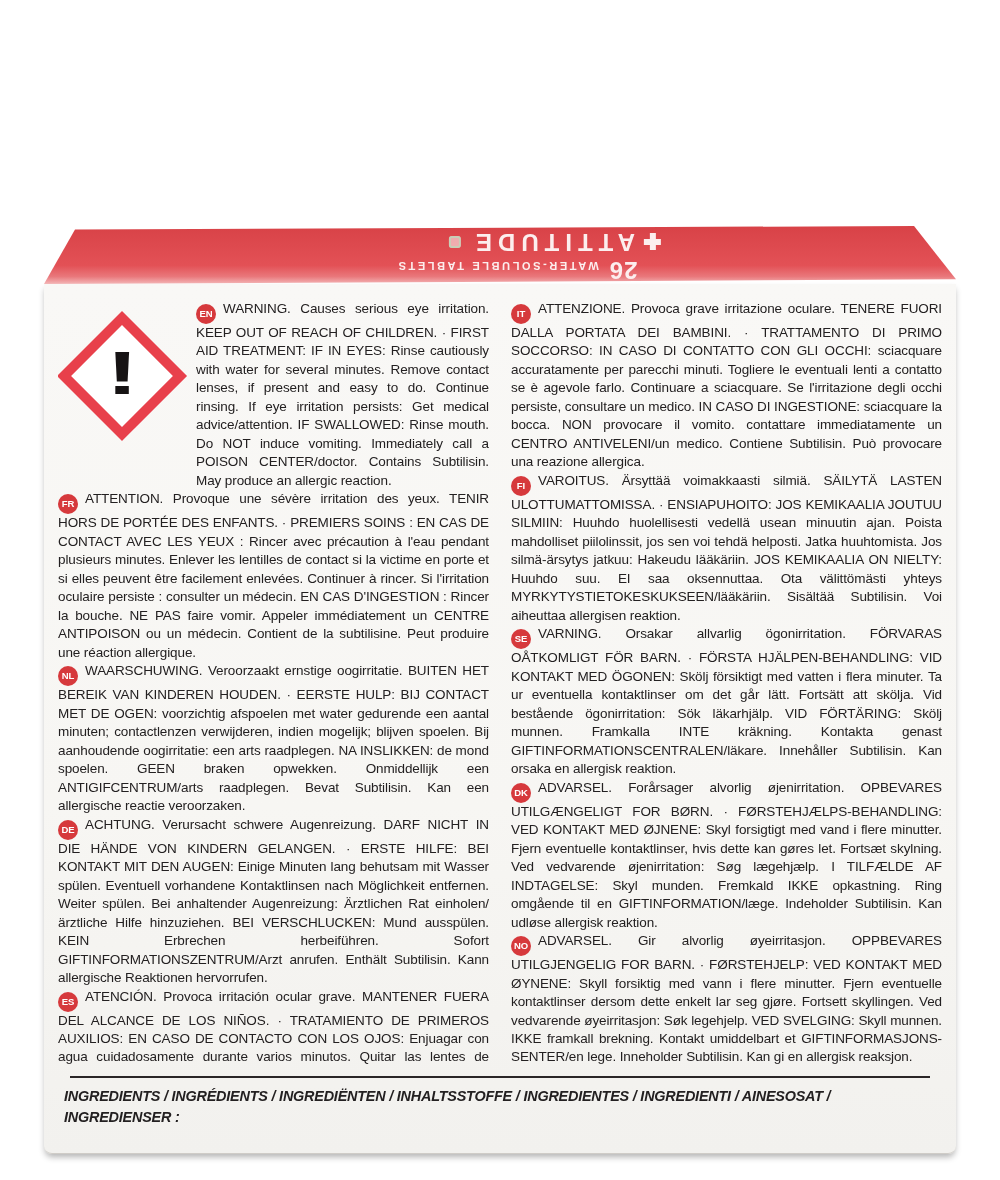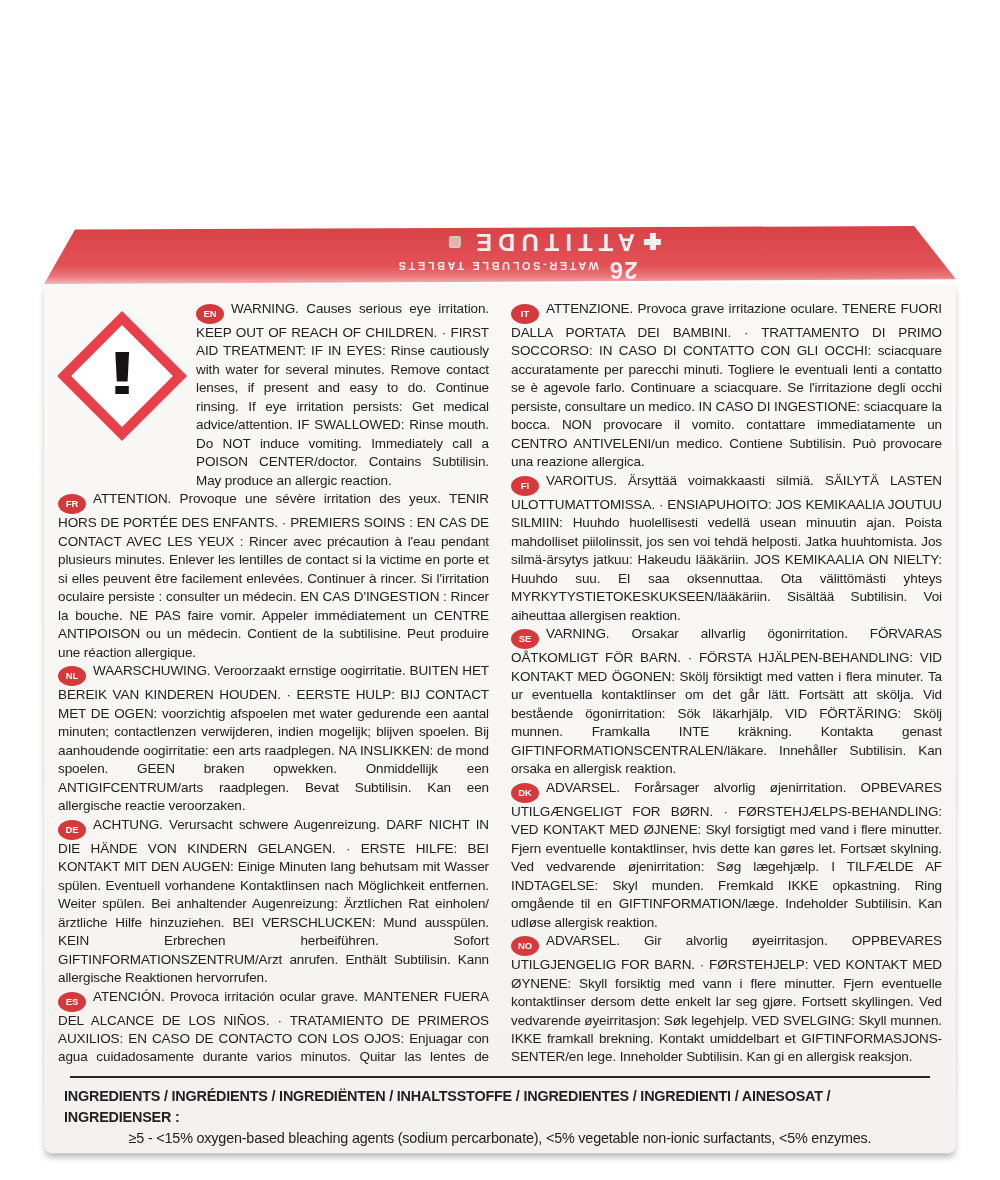"EN" .badge { width: 28px -> 20px }
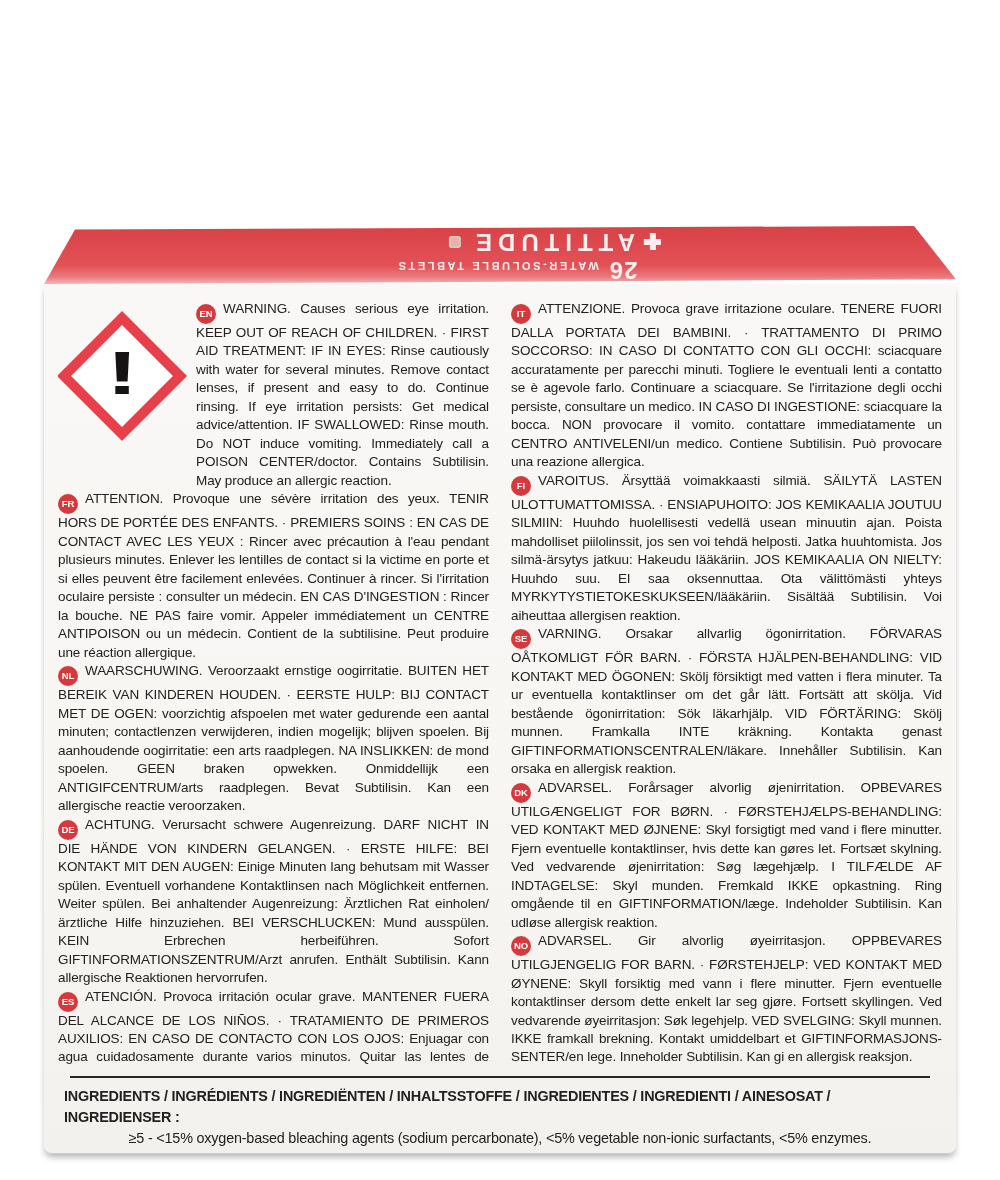"INGREDIENTS / INGRÉDIENTS / INGREDIËNTEN" .ing-heading { font-style: none -> italic }
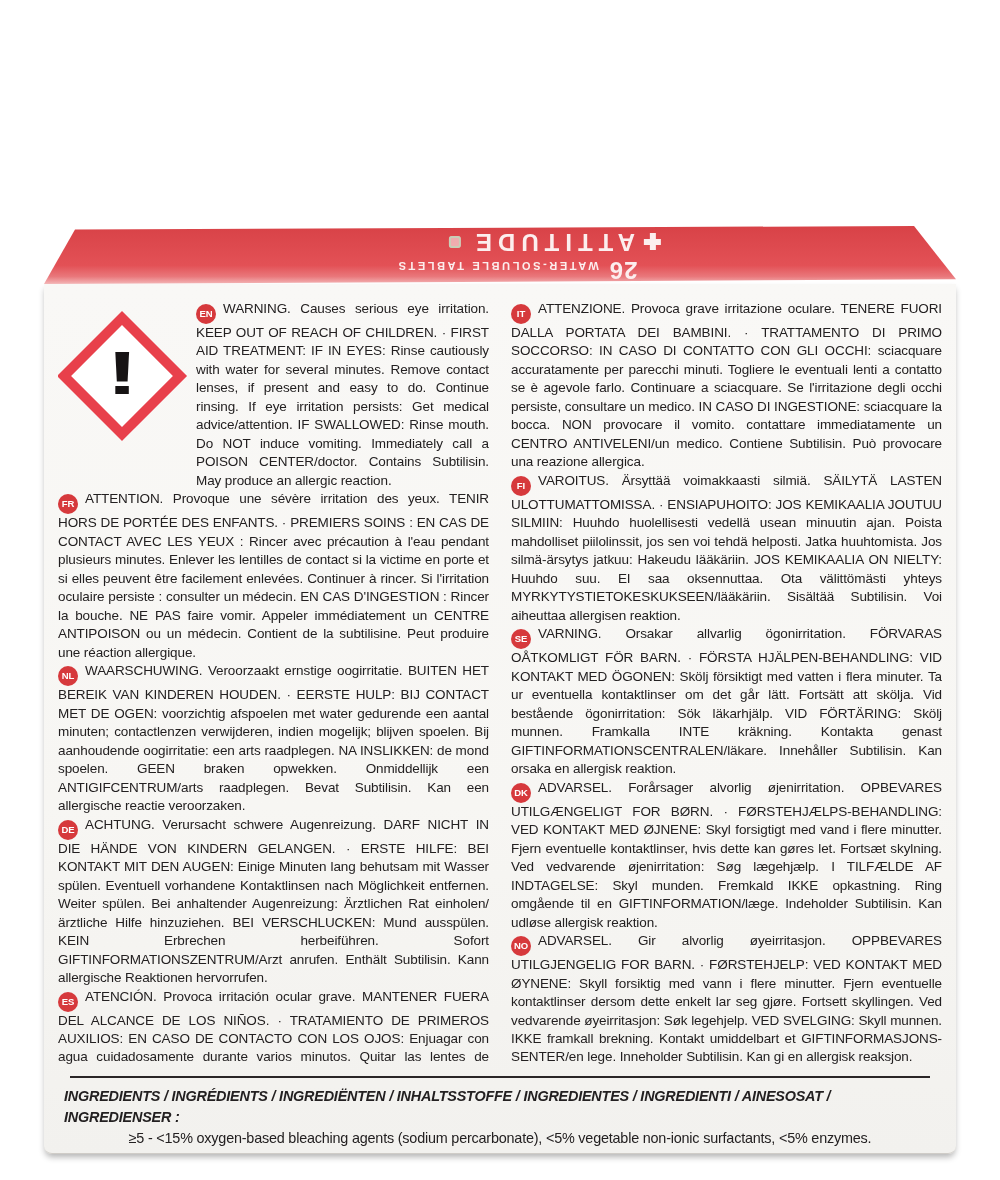"≥5 - <15% oxygen-based bleaching" div.ing-line { html: <div>≥5 - &lt;15% oxygen-based bleaching agents (sodium percarbonate), &lt;5% vegetable non-ionic surfactants, &lt;5% enzymes.</div> -> none }
